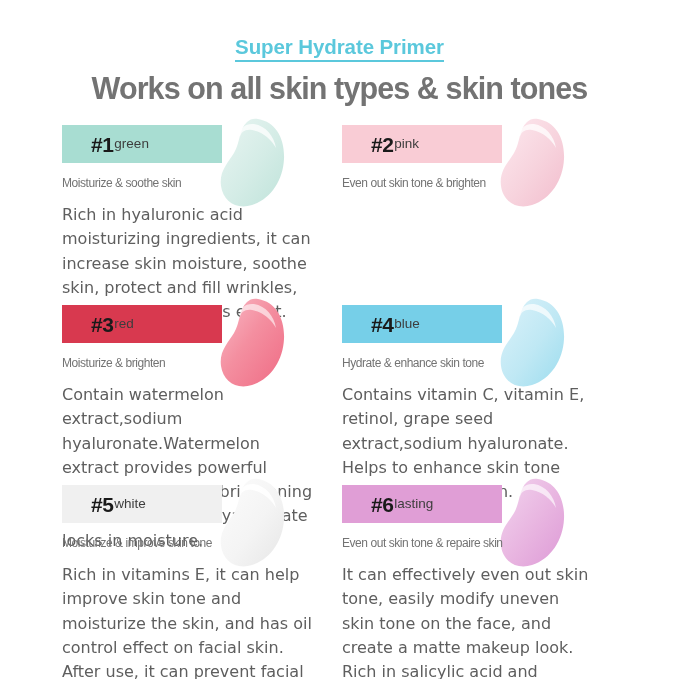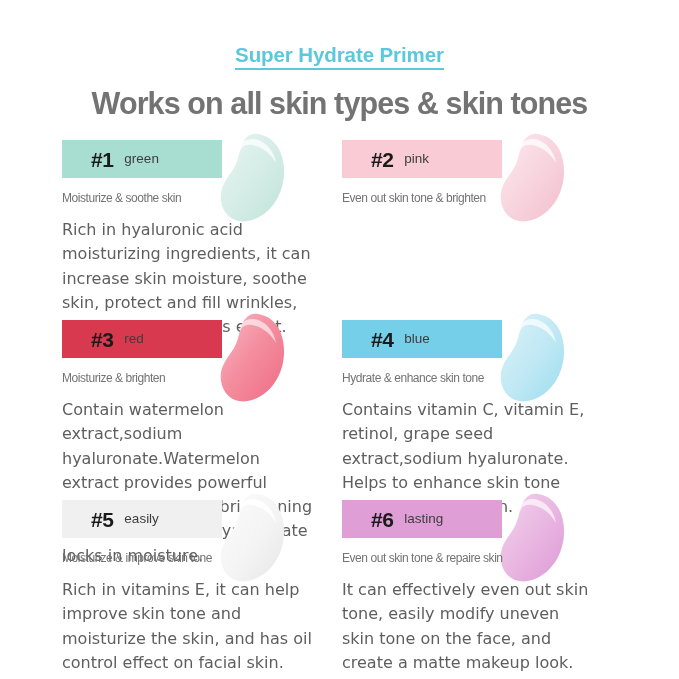"Super Hydrate Primer" .brand-line { margin: 16px -> 8px }
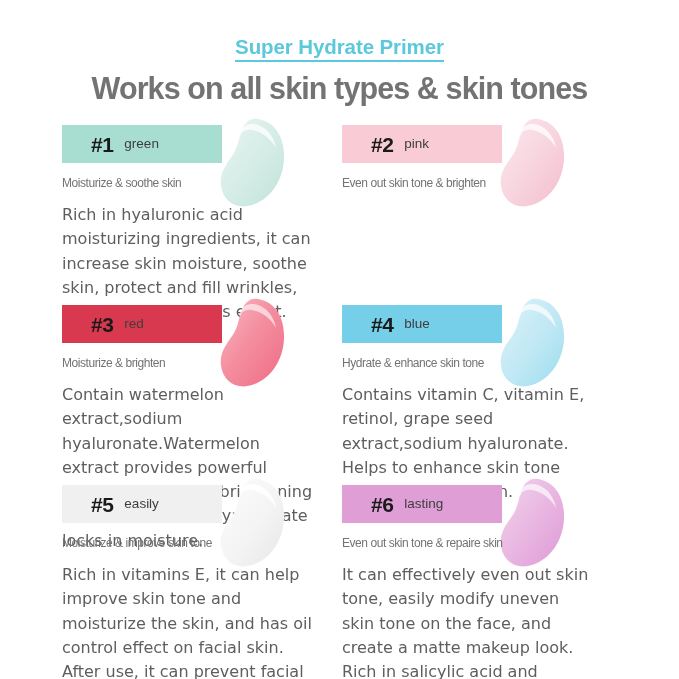"green" .shade { margin-left: 11px -> 1px }
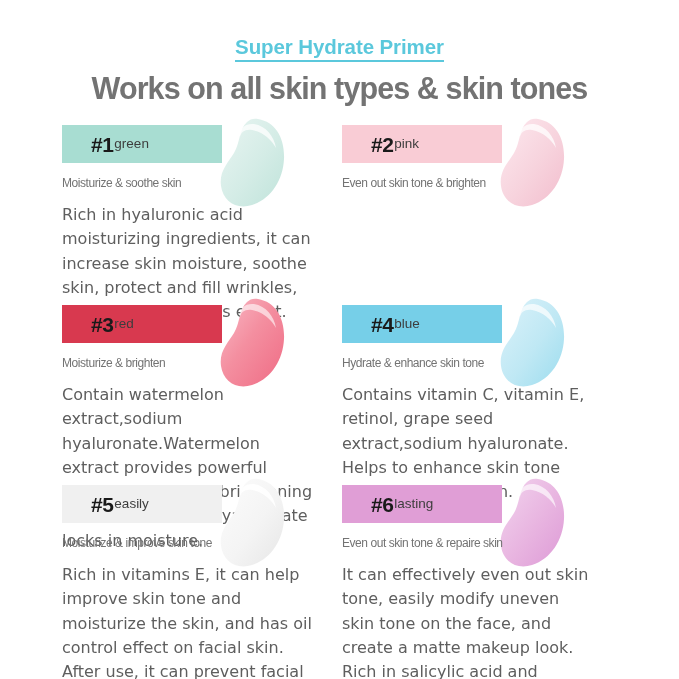"easily" span.shade { text: easily -> white }
